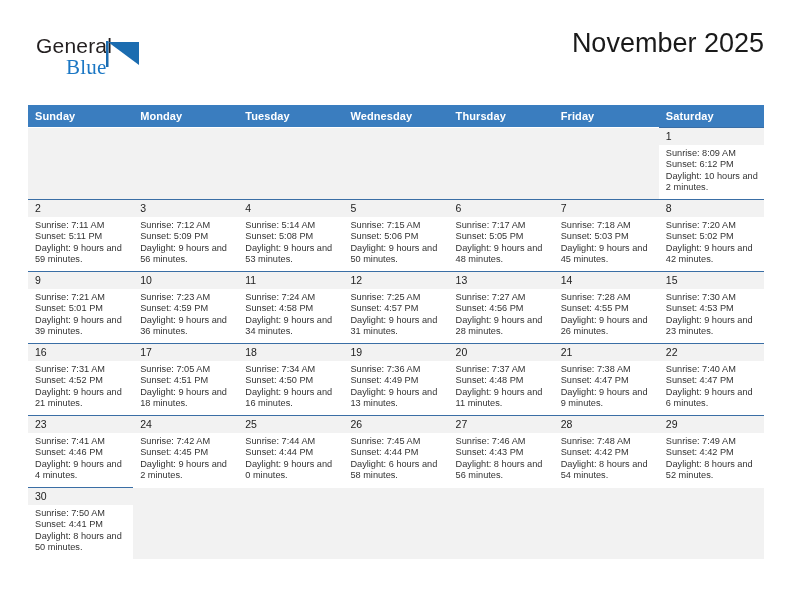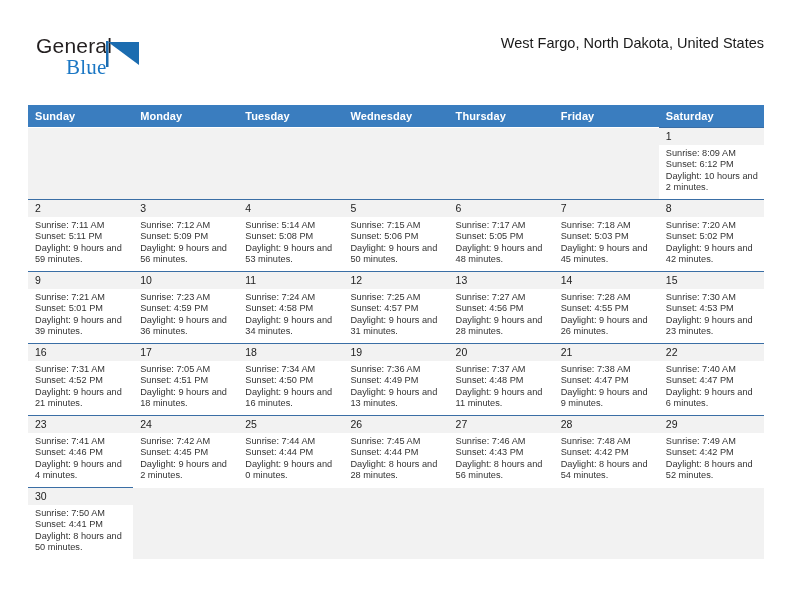"November 2025" div.cal-title { html: none -> <div>November 2025</div> }
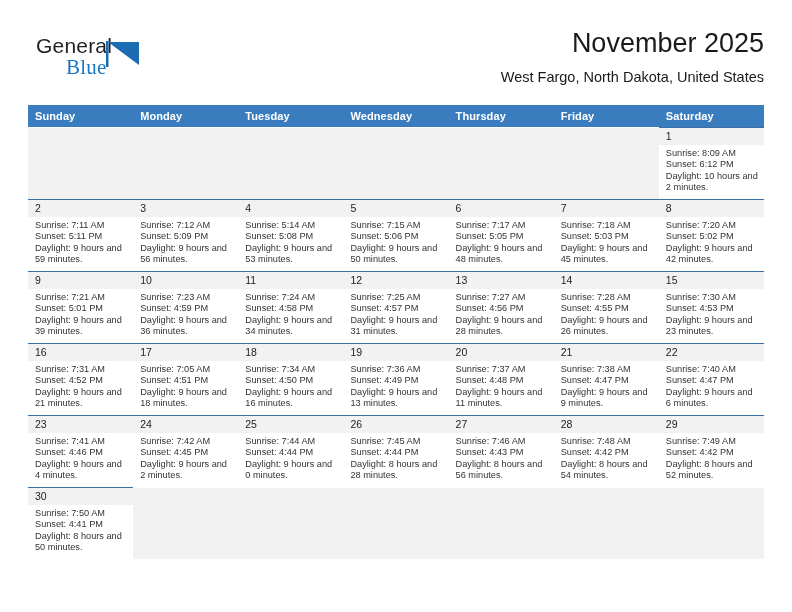"West Fargo, North Dakota, United" div.cal-subtitle { html: <div>West Fargo, North Dakota, United States</div> -> none }
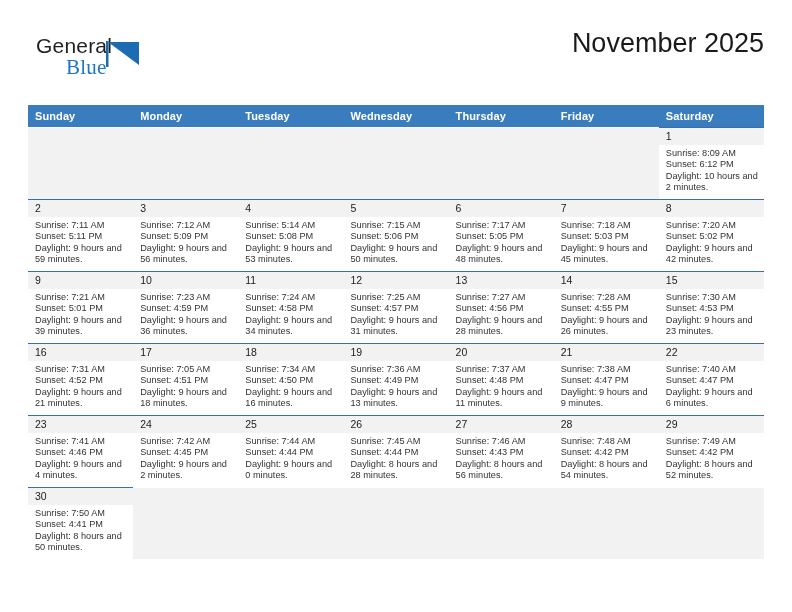"Daylight: 8 hours and 28" div.daylight { text: 8 hours and 28 -> 6 hours and 58 }
